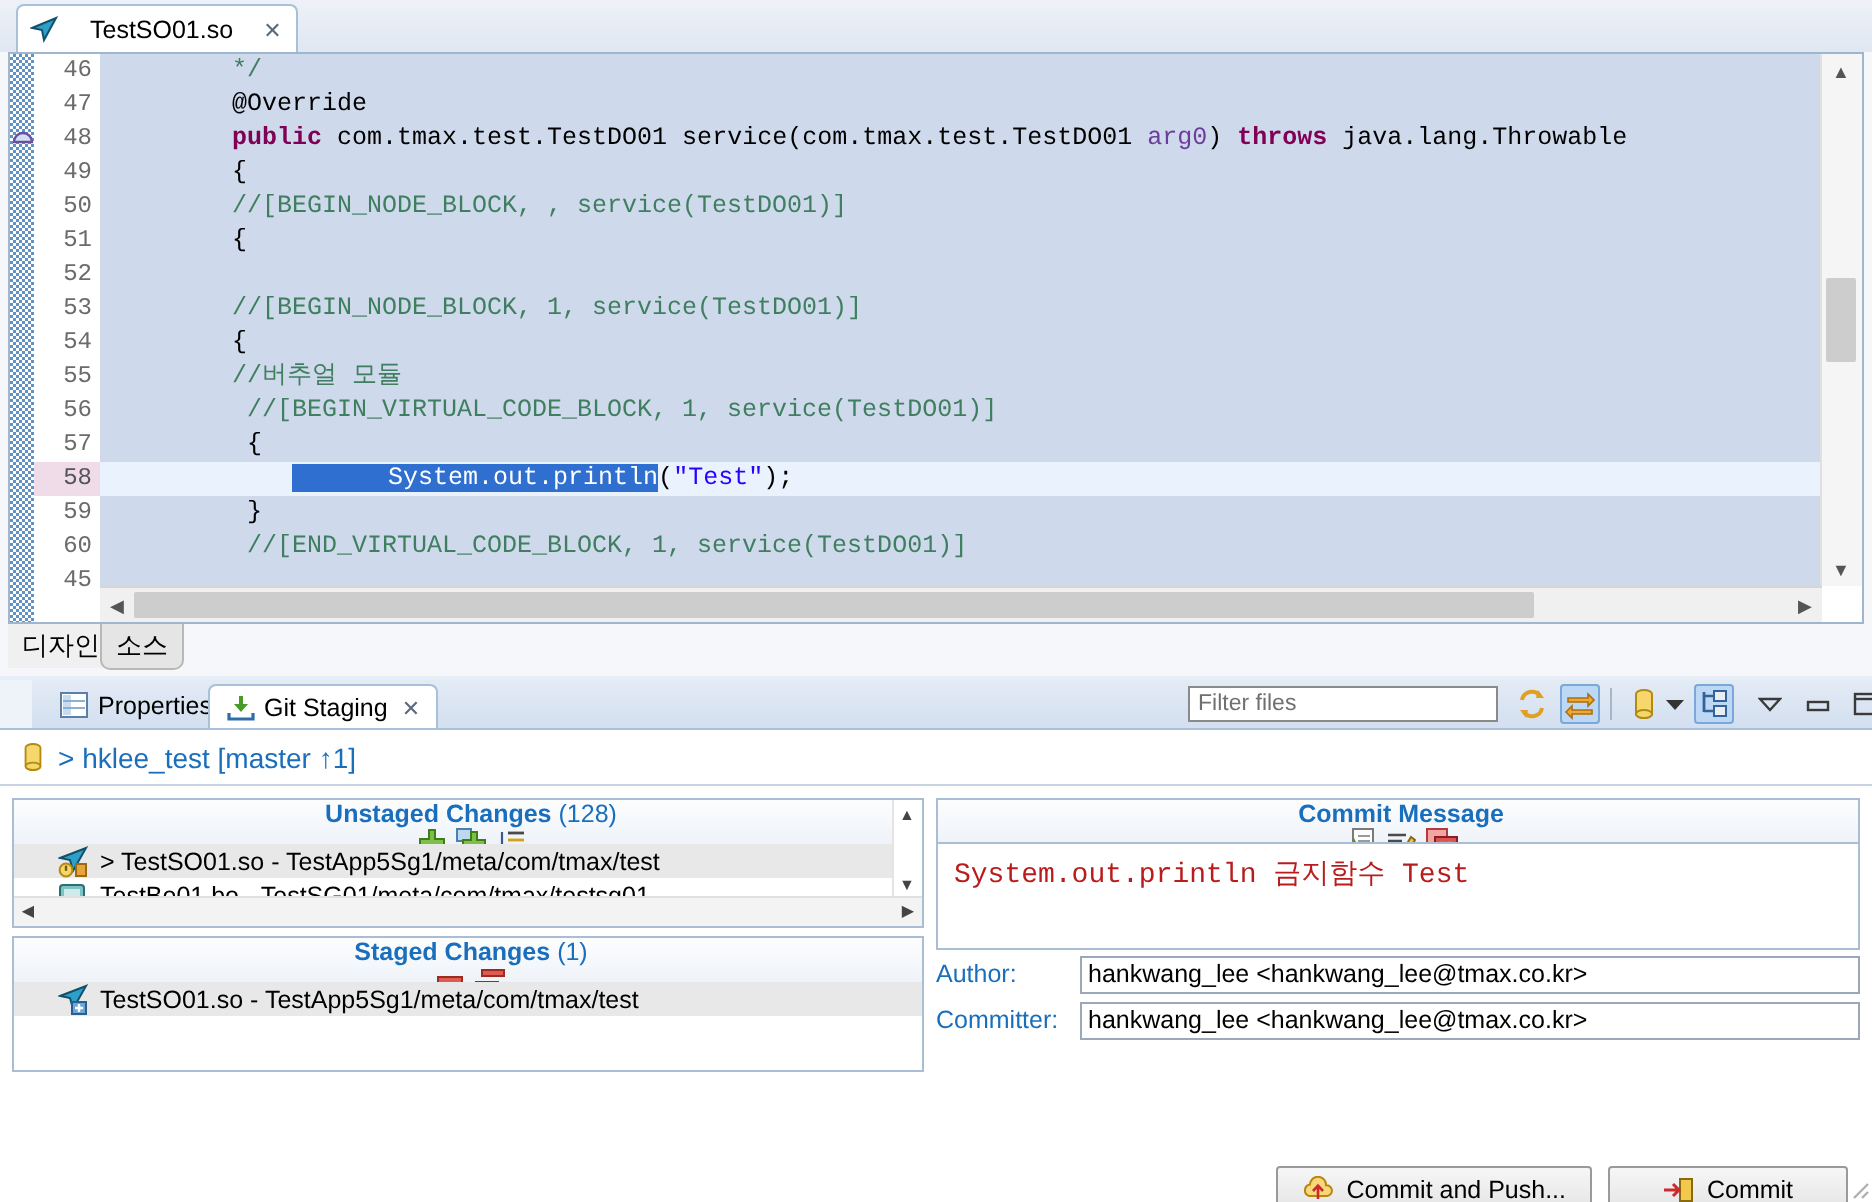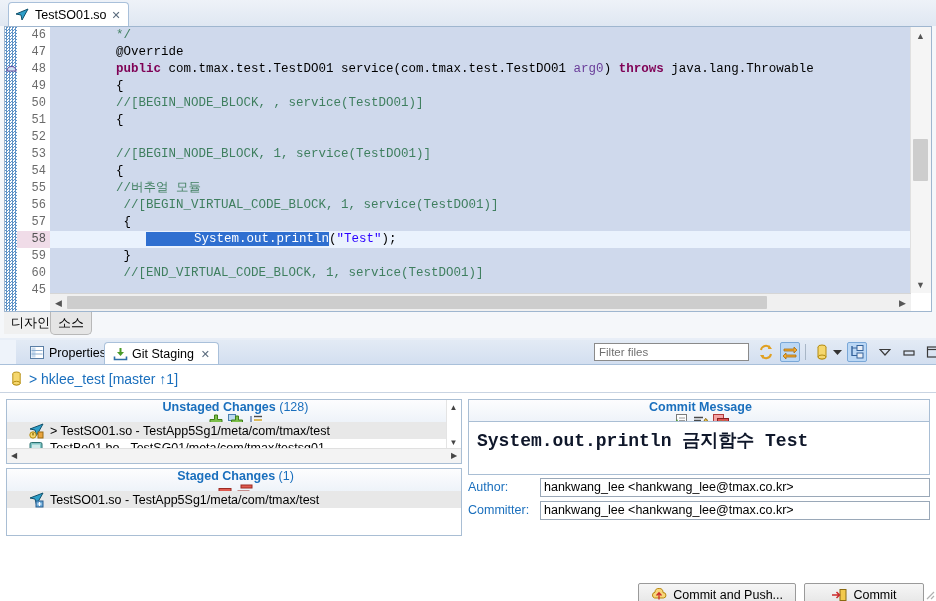"TestSO01.so" .etab { gap: 5px -> 15px }
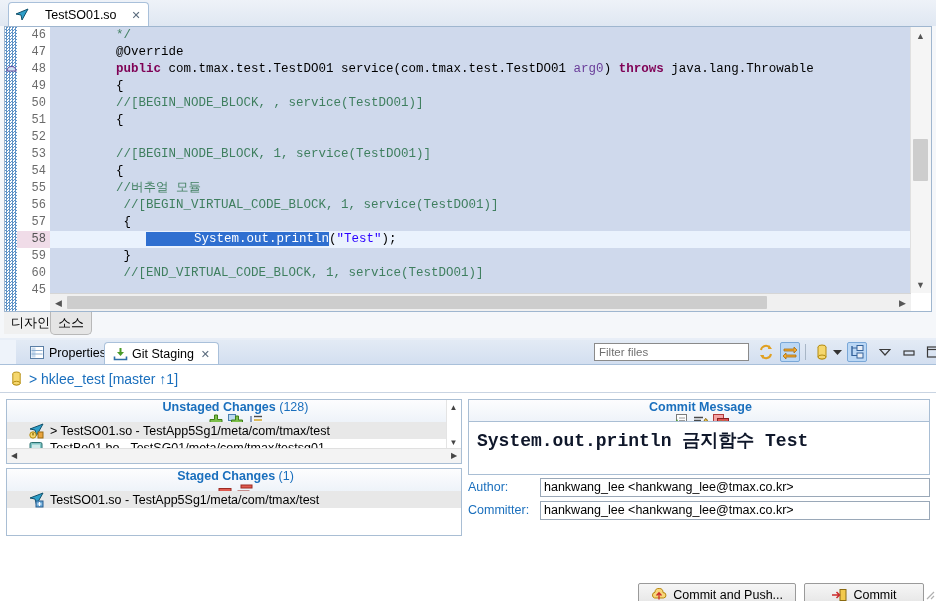"System.out.println 금지함수 Test" .cmsg-text { color: #0f172a -> #b91c1c; font-size: 18px -> 14px; font-weight: bold -> none }
